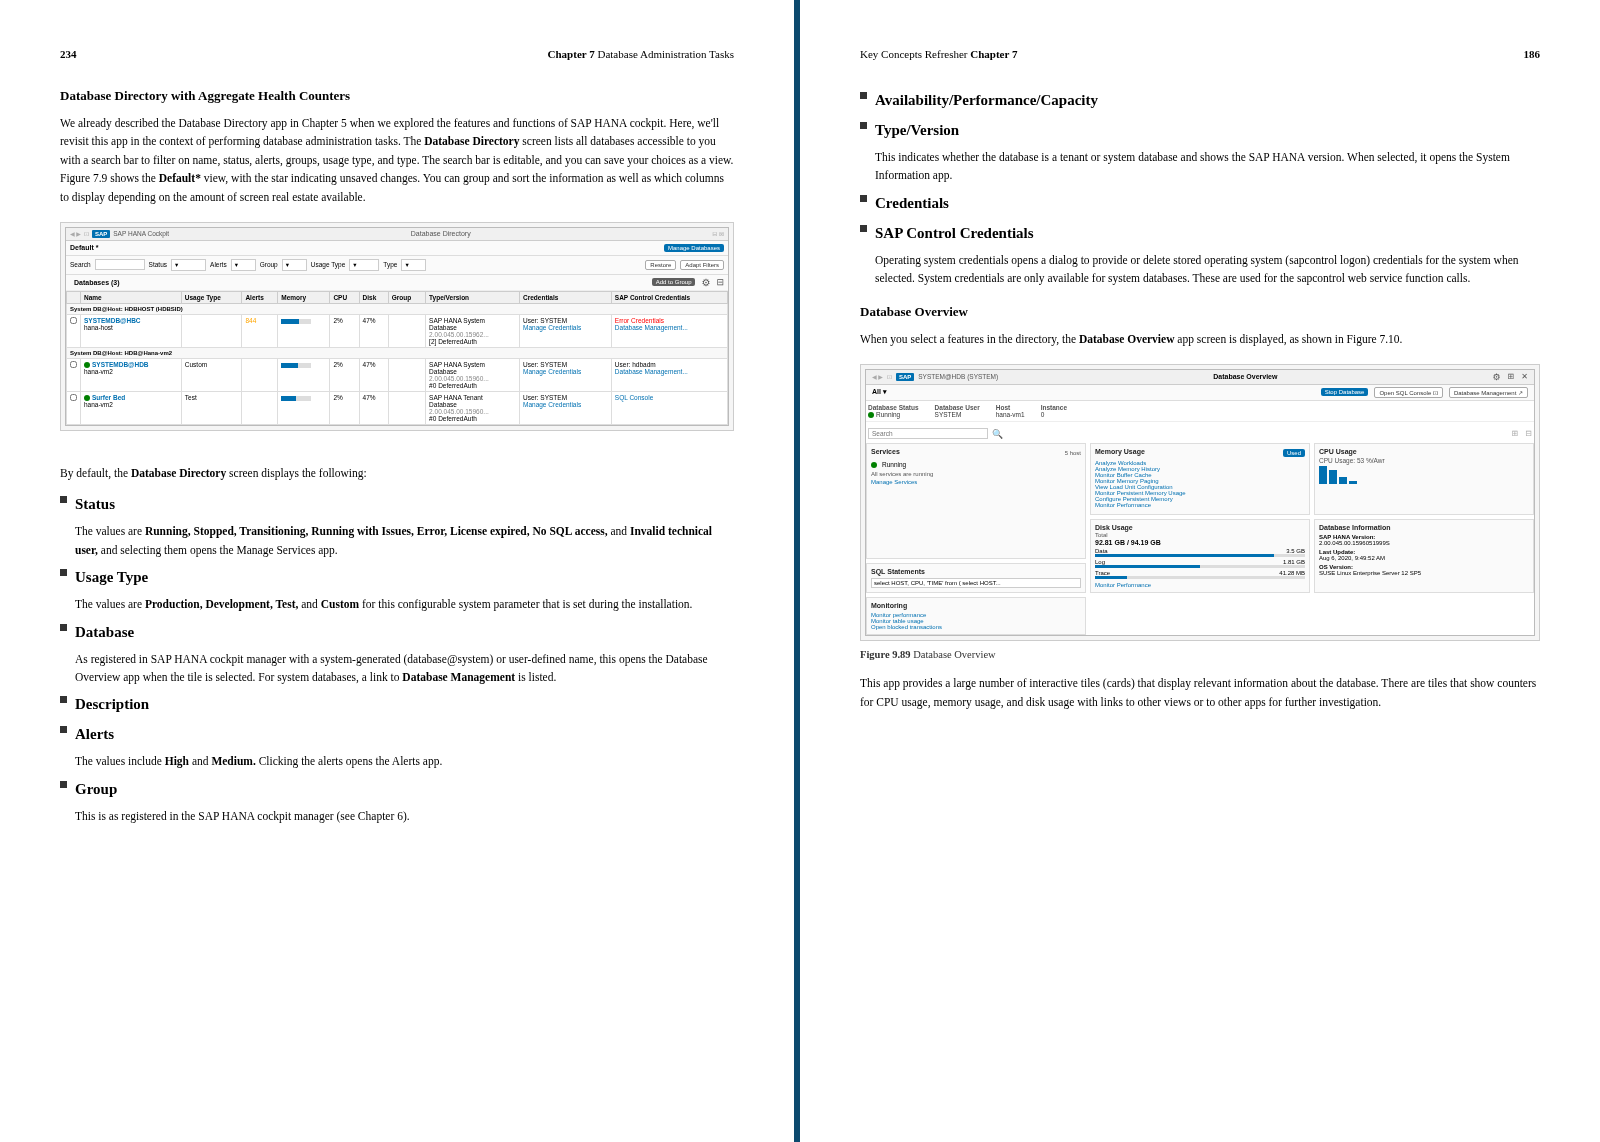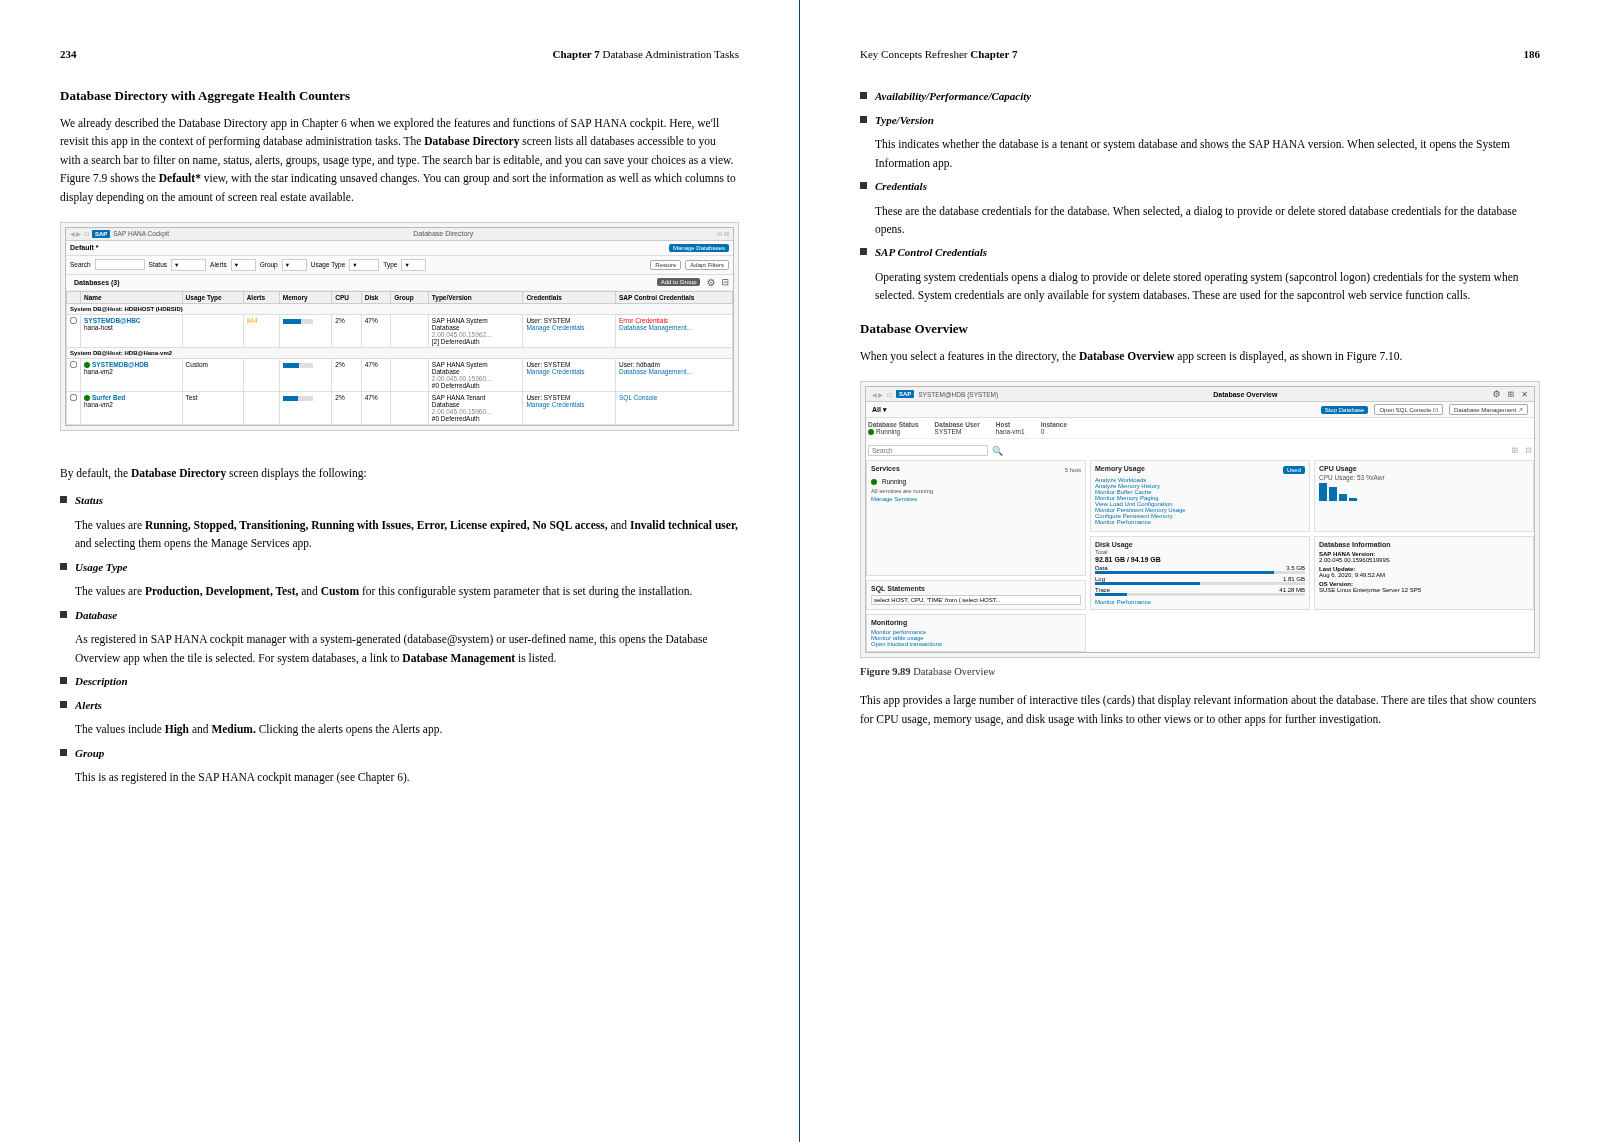"234" .page-left { border-right: 1px solid #0c4a6e -> 6px solid #0c4a6e }
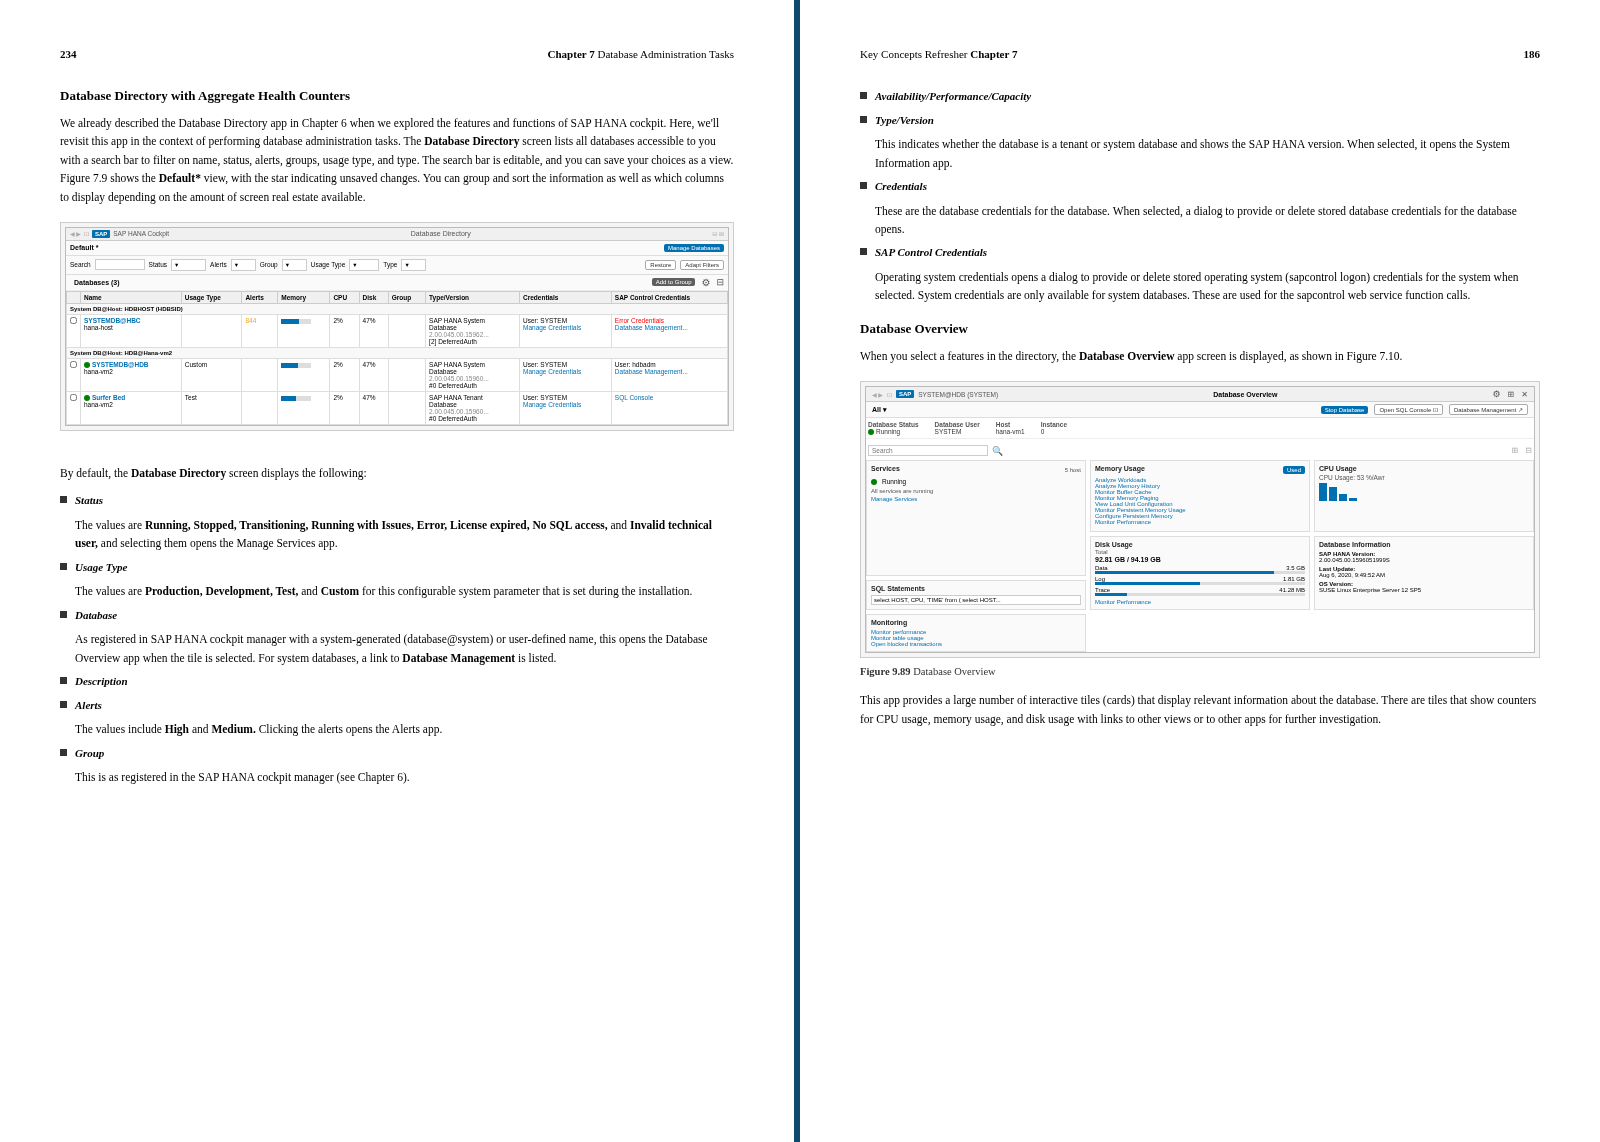"Availability/Performance/Capacity" .bullet-content { font-size: 11px -> 15px; font-style: italic -> none }
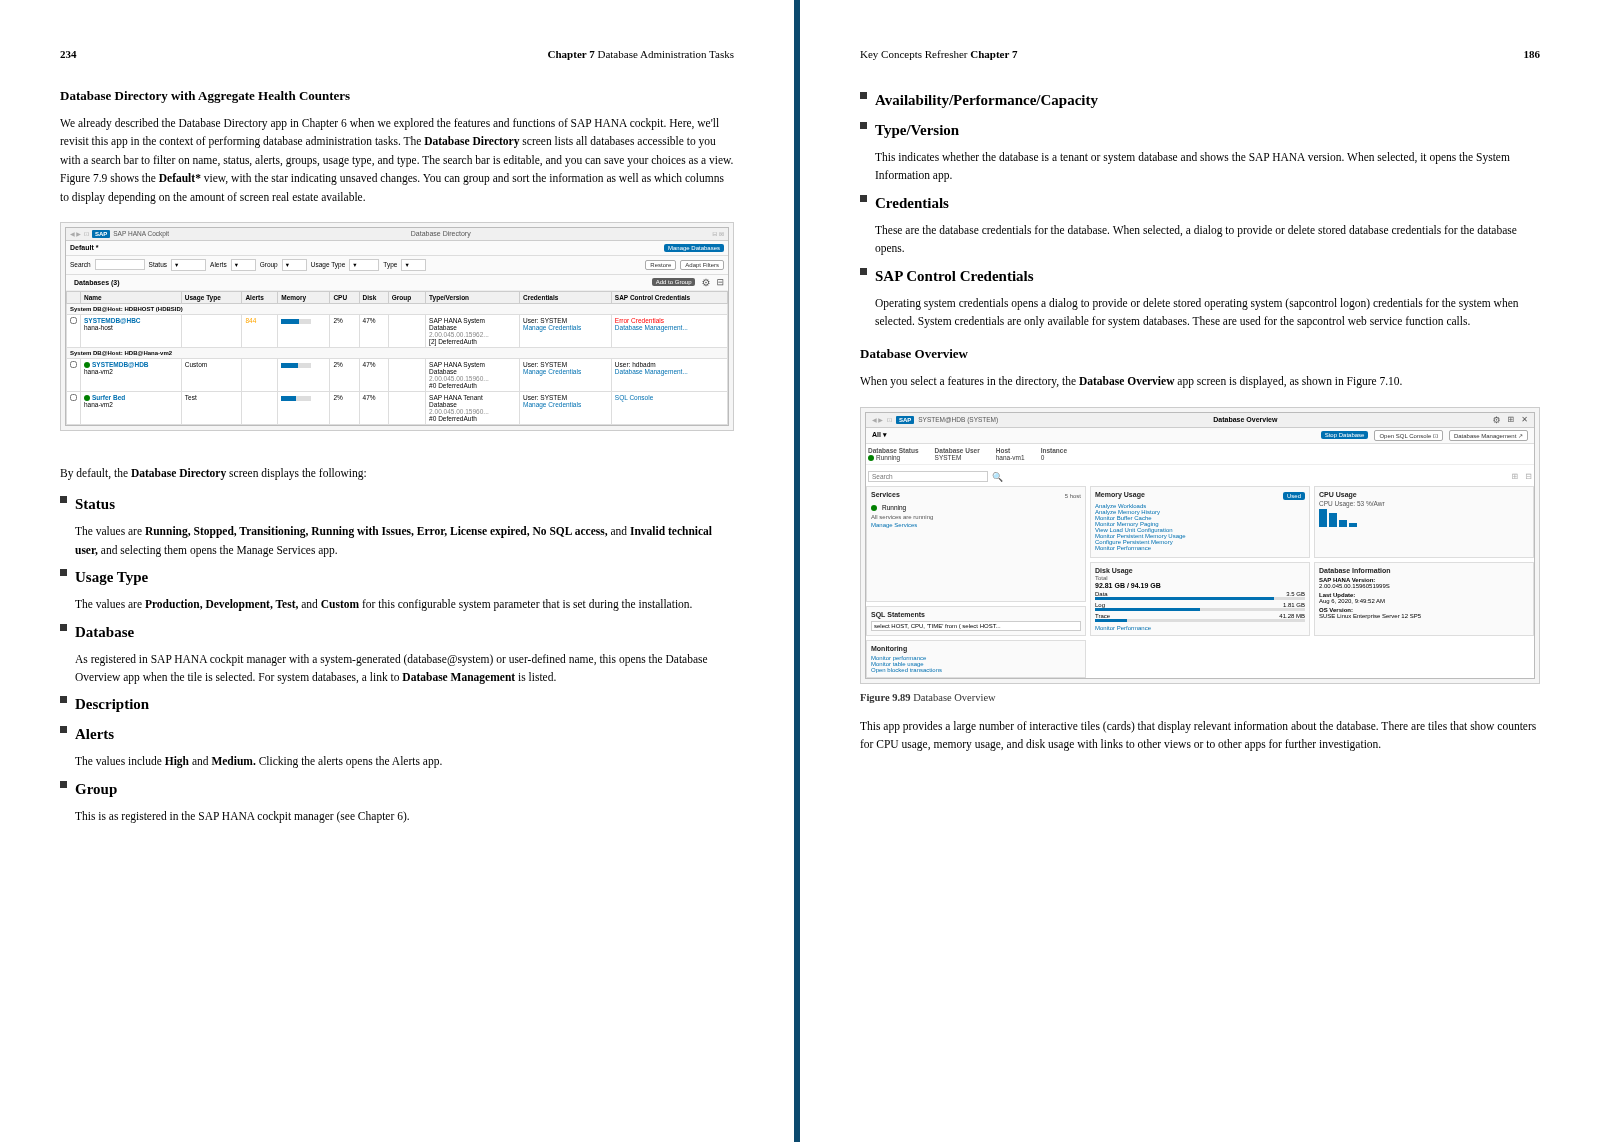"We already described the Database" span { text: 6 -> 5 }
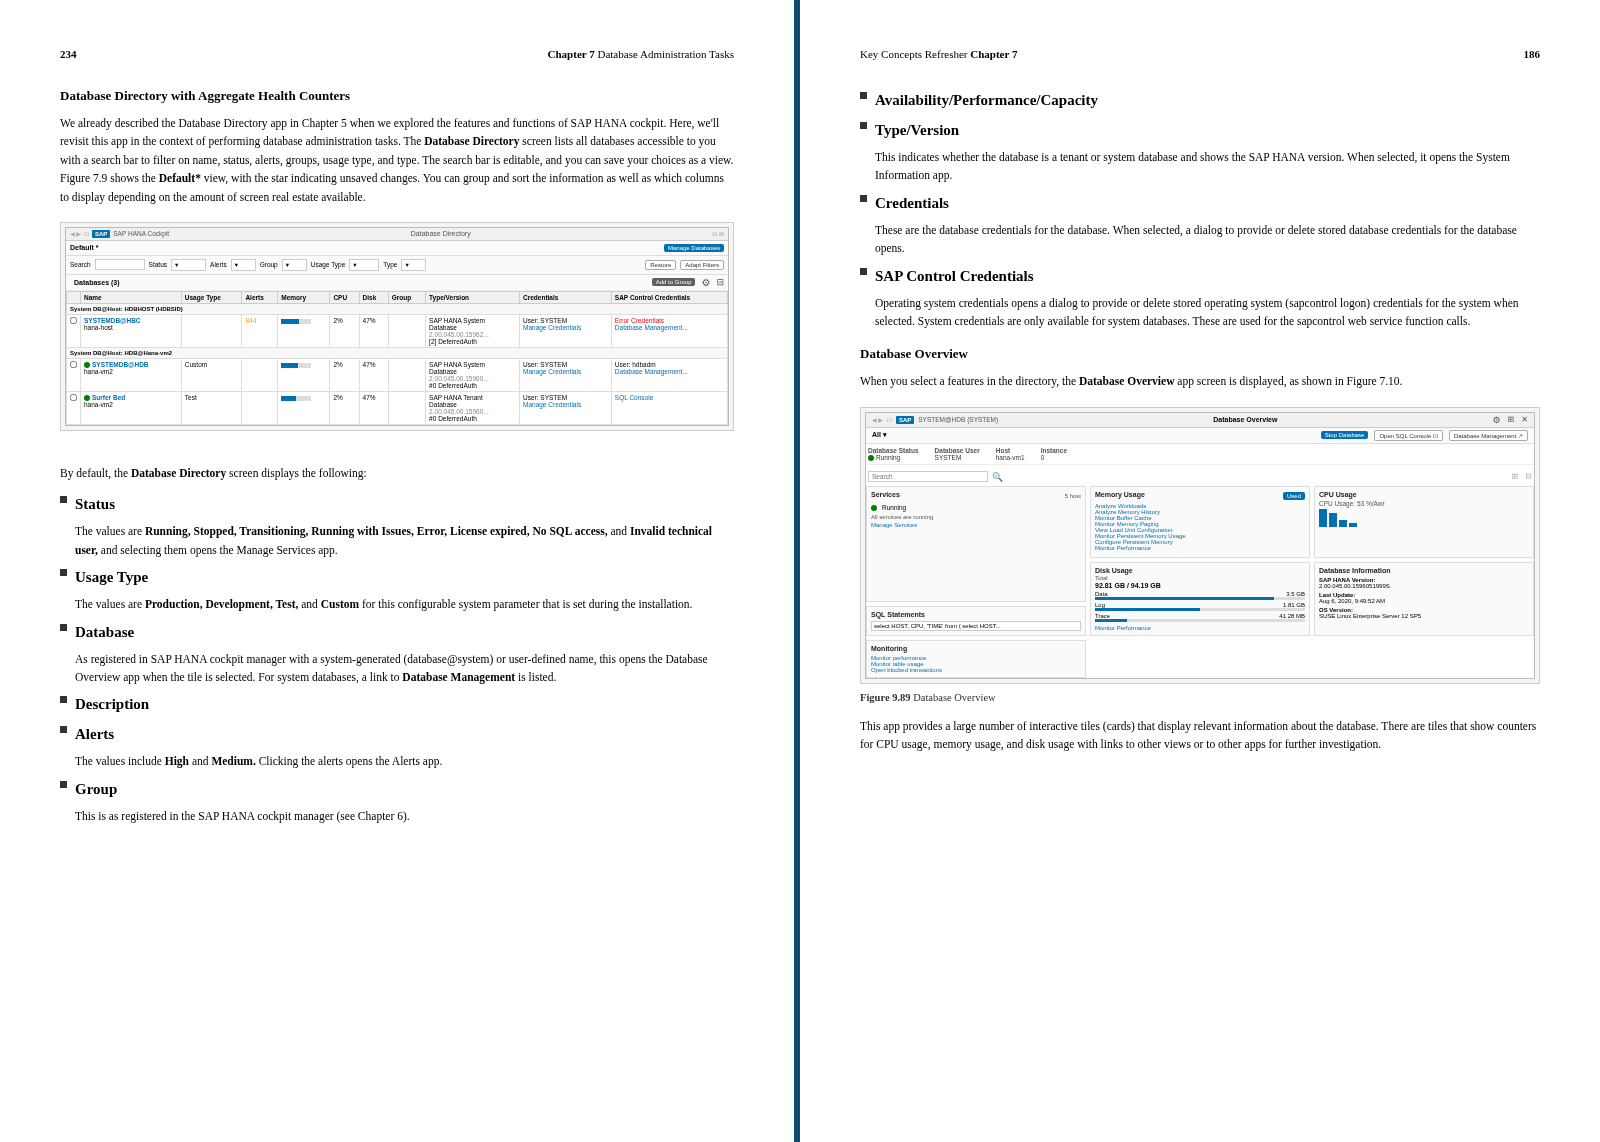"These are the database credentials" p.bullet-sub-text { html: <p> These are the database credentials for the database. When selected, a dialog to provide or delete stored database credentials for the database opens. </p> -> none }
